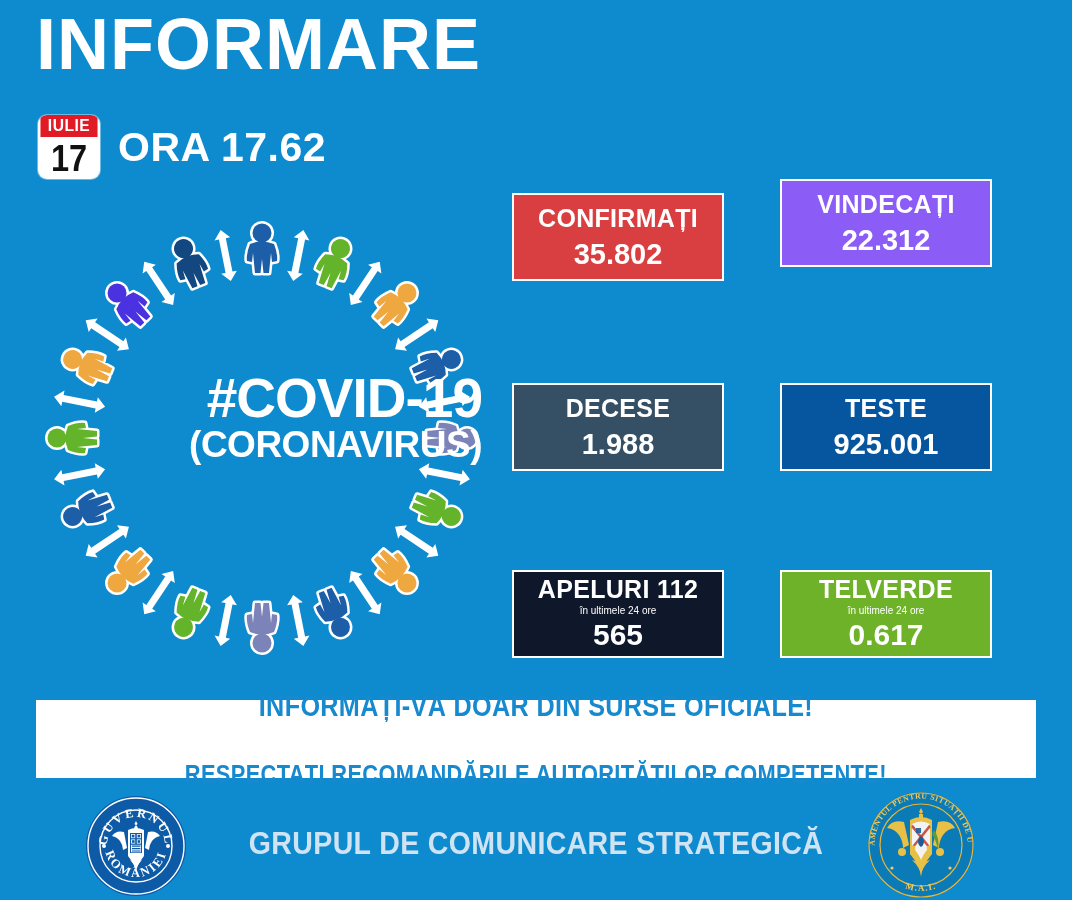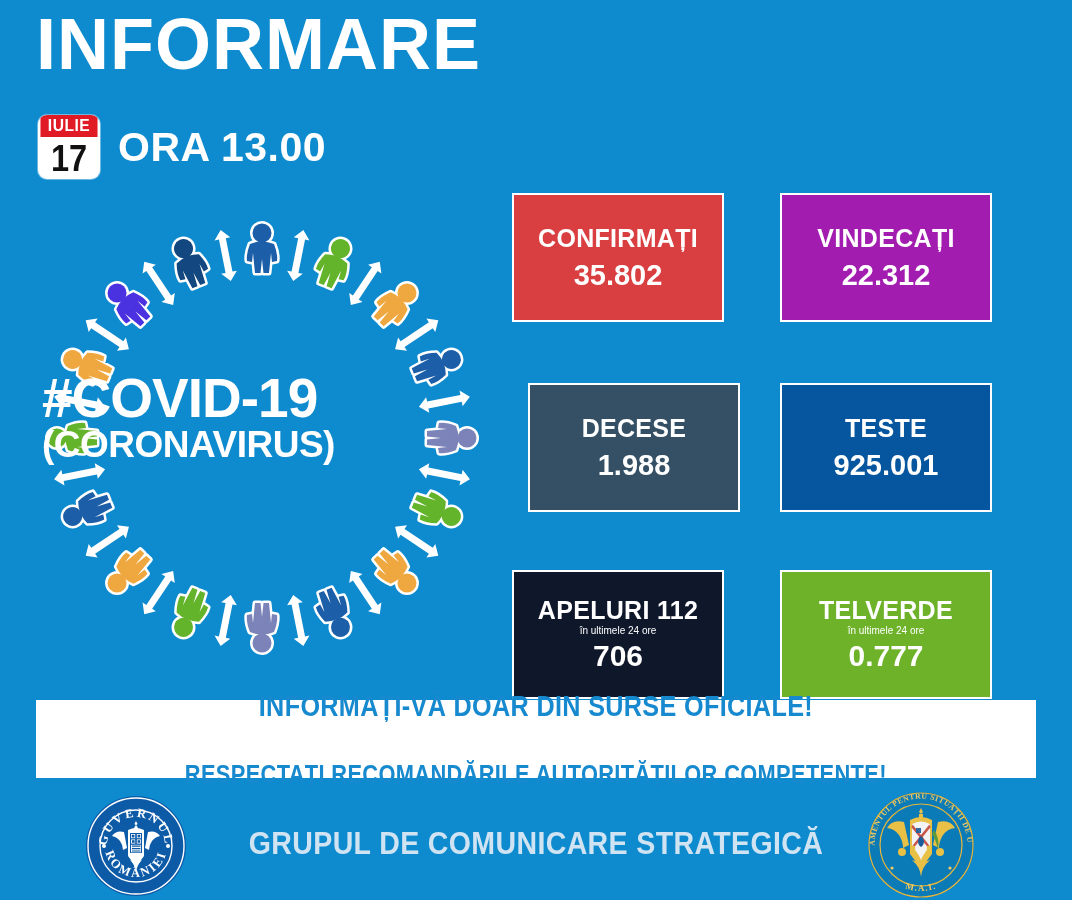"ORA 13.00" div.hour { text: 13.00 -> 17.62 }
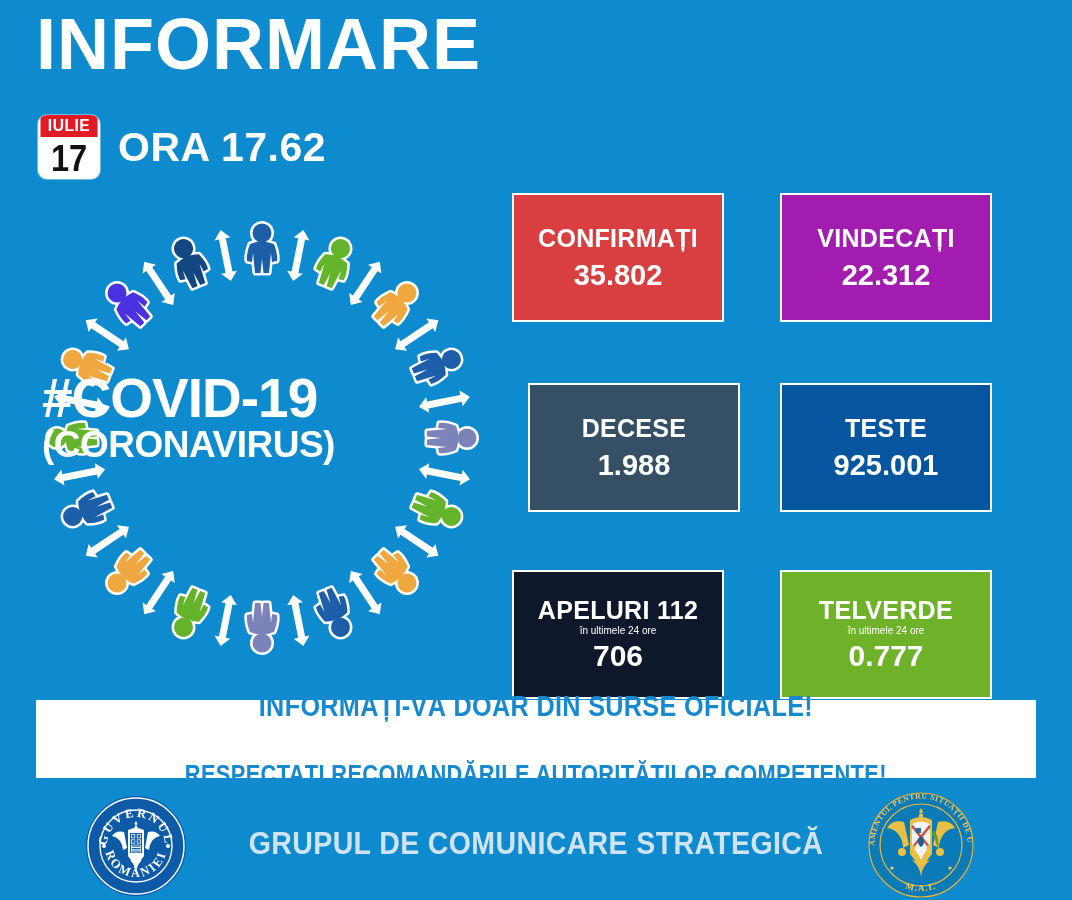"CONFIRMAȚI" .card { height: 129px -> 88px }
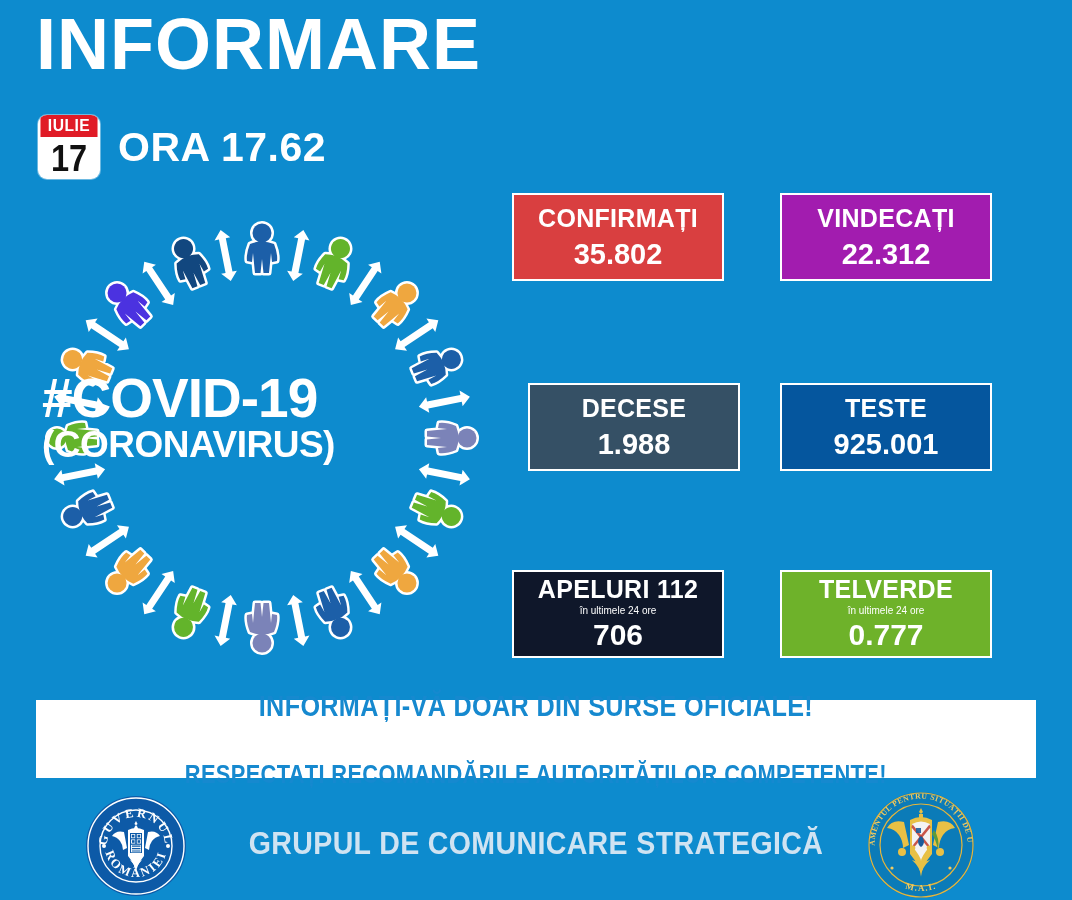"VINDECAȚI" div.card { background: #a21caf -> #8b5cf6; top: 193px -> 179px }
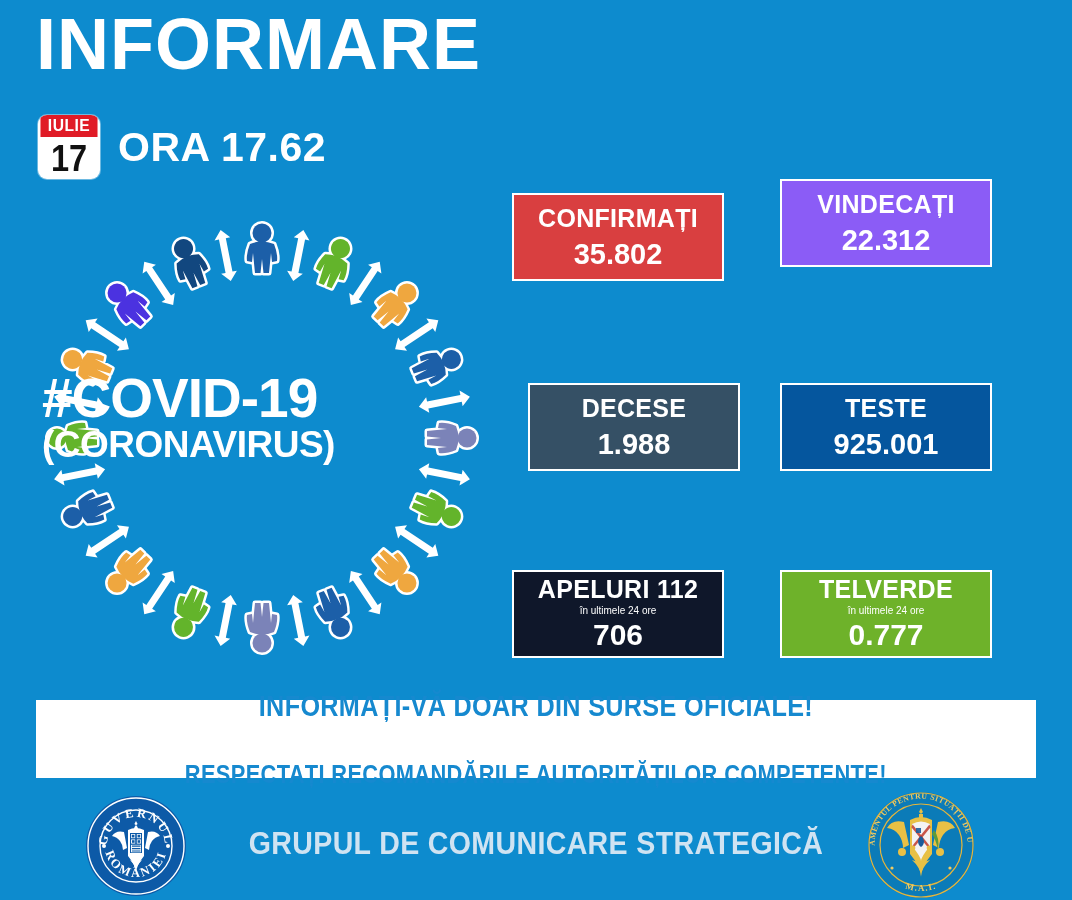"#COVID-19" .covid-text { text-align: left -> right }
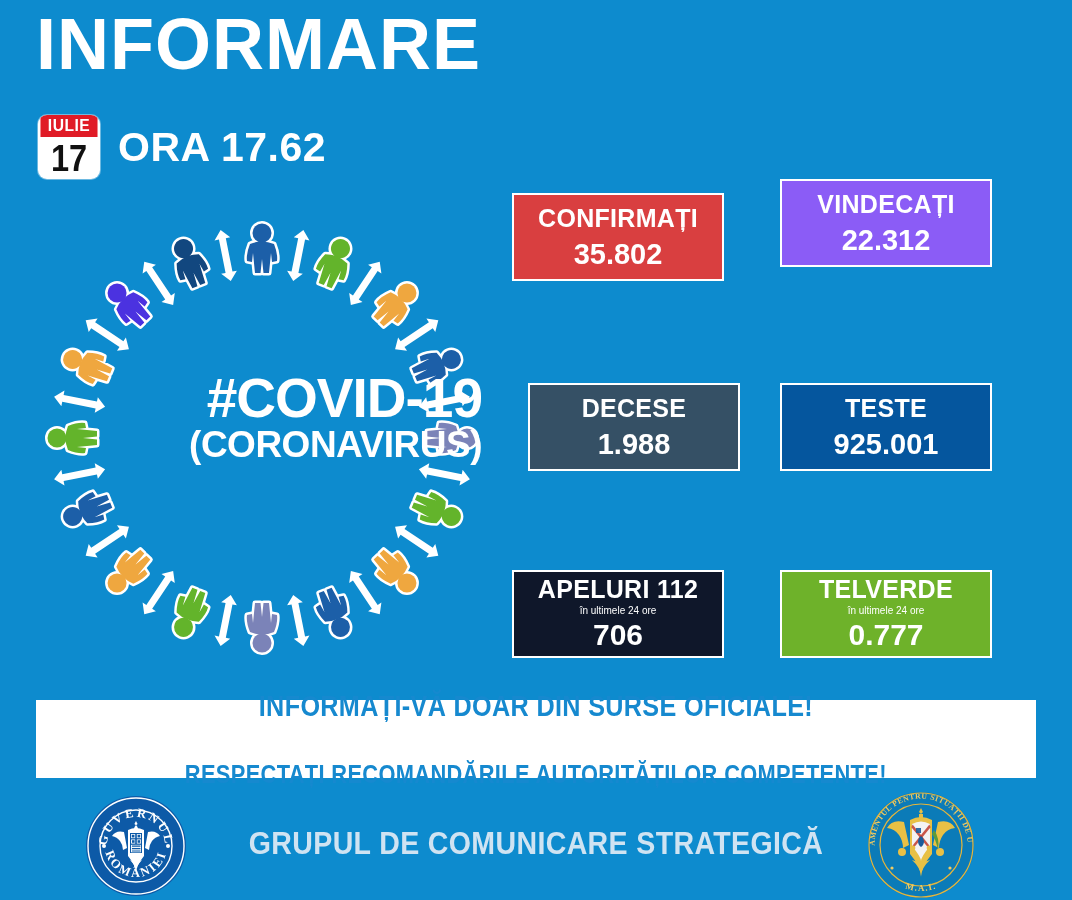"DECESE" div.card { left: 528px -> 512px }
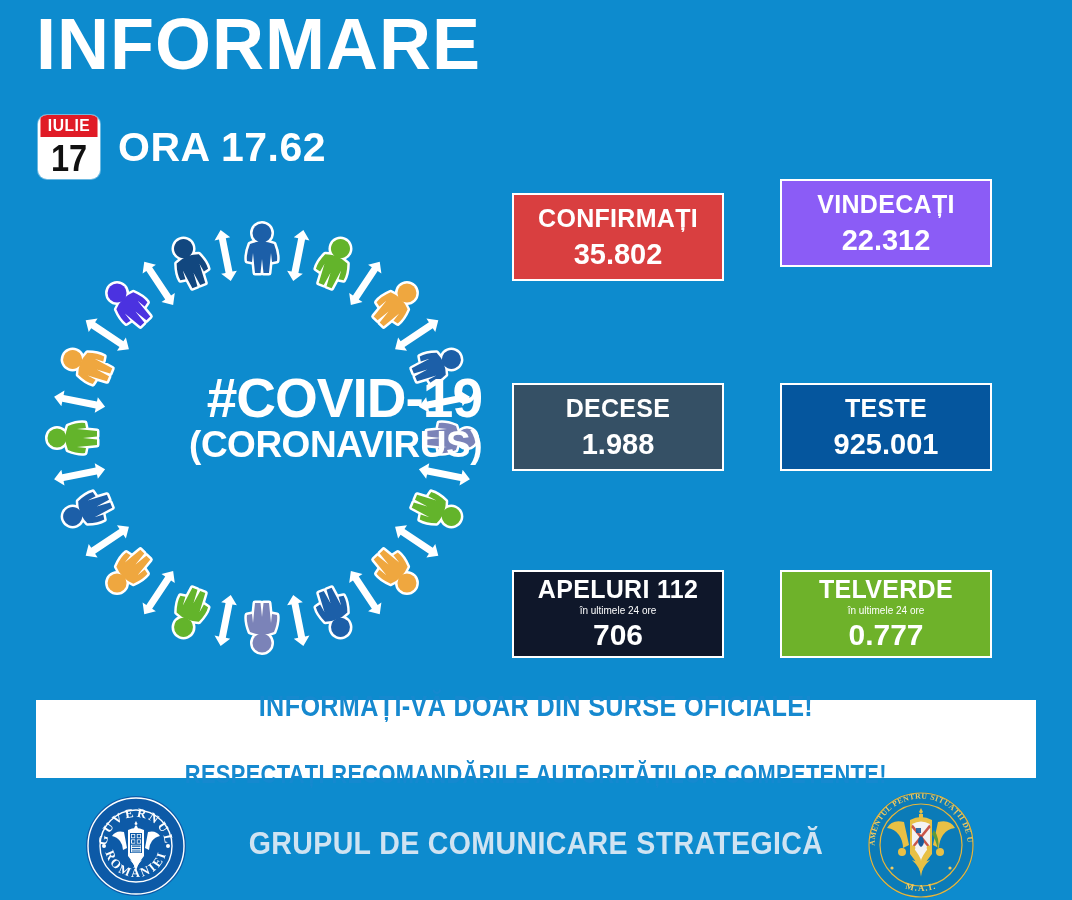"706" div.val { text: 706 -> 565 }
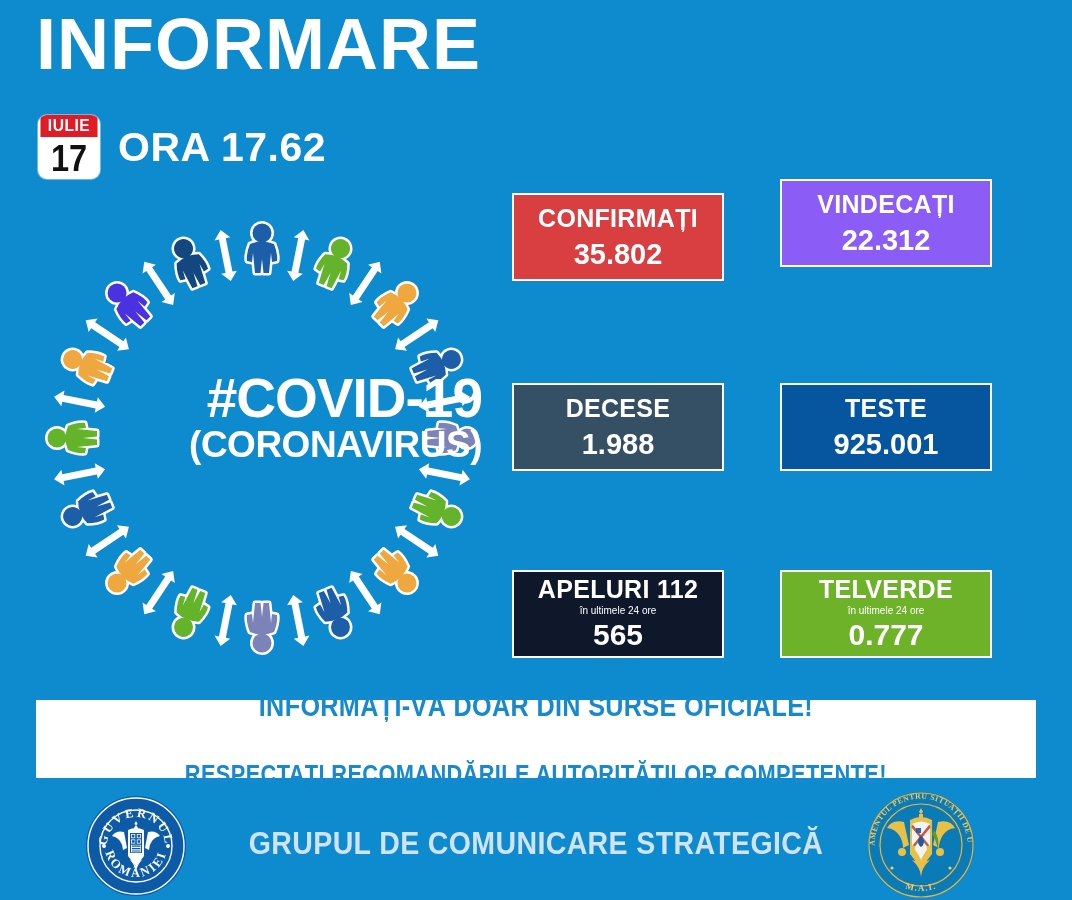"0.777" div.val { text: 0.777 -> 0.617 }
